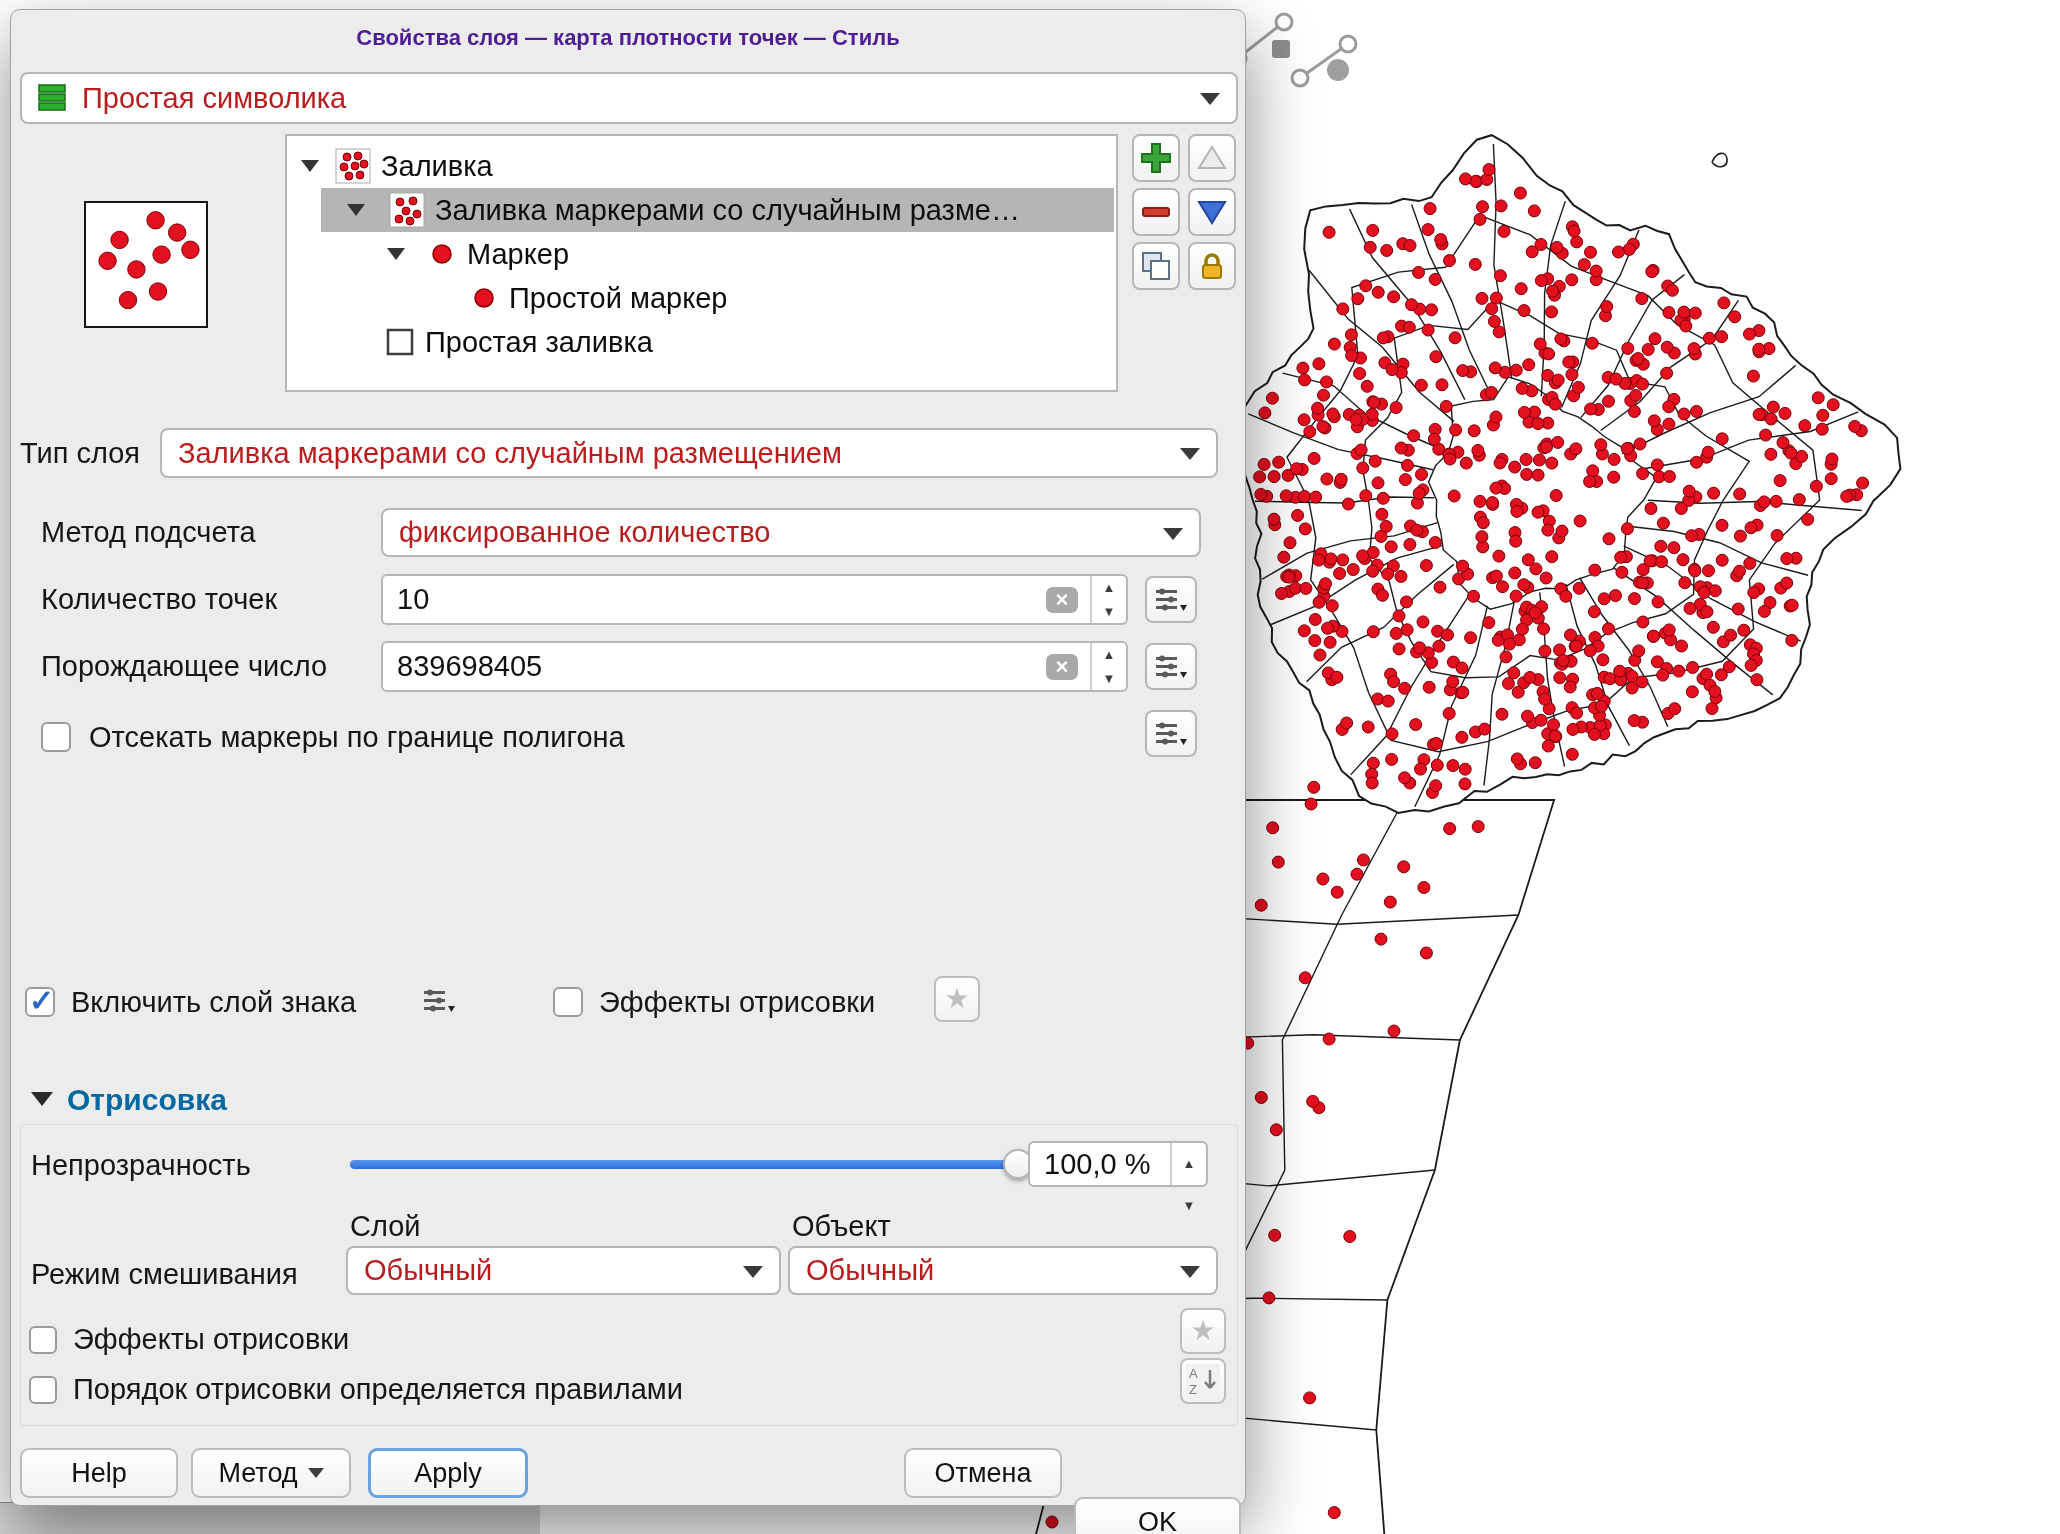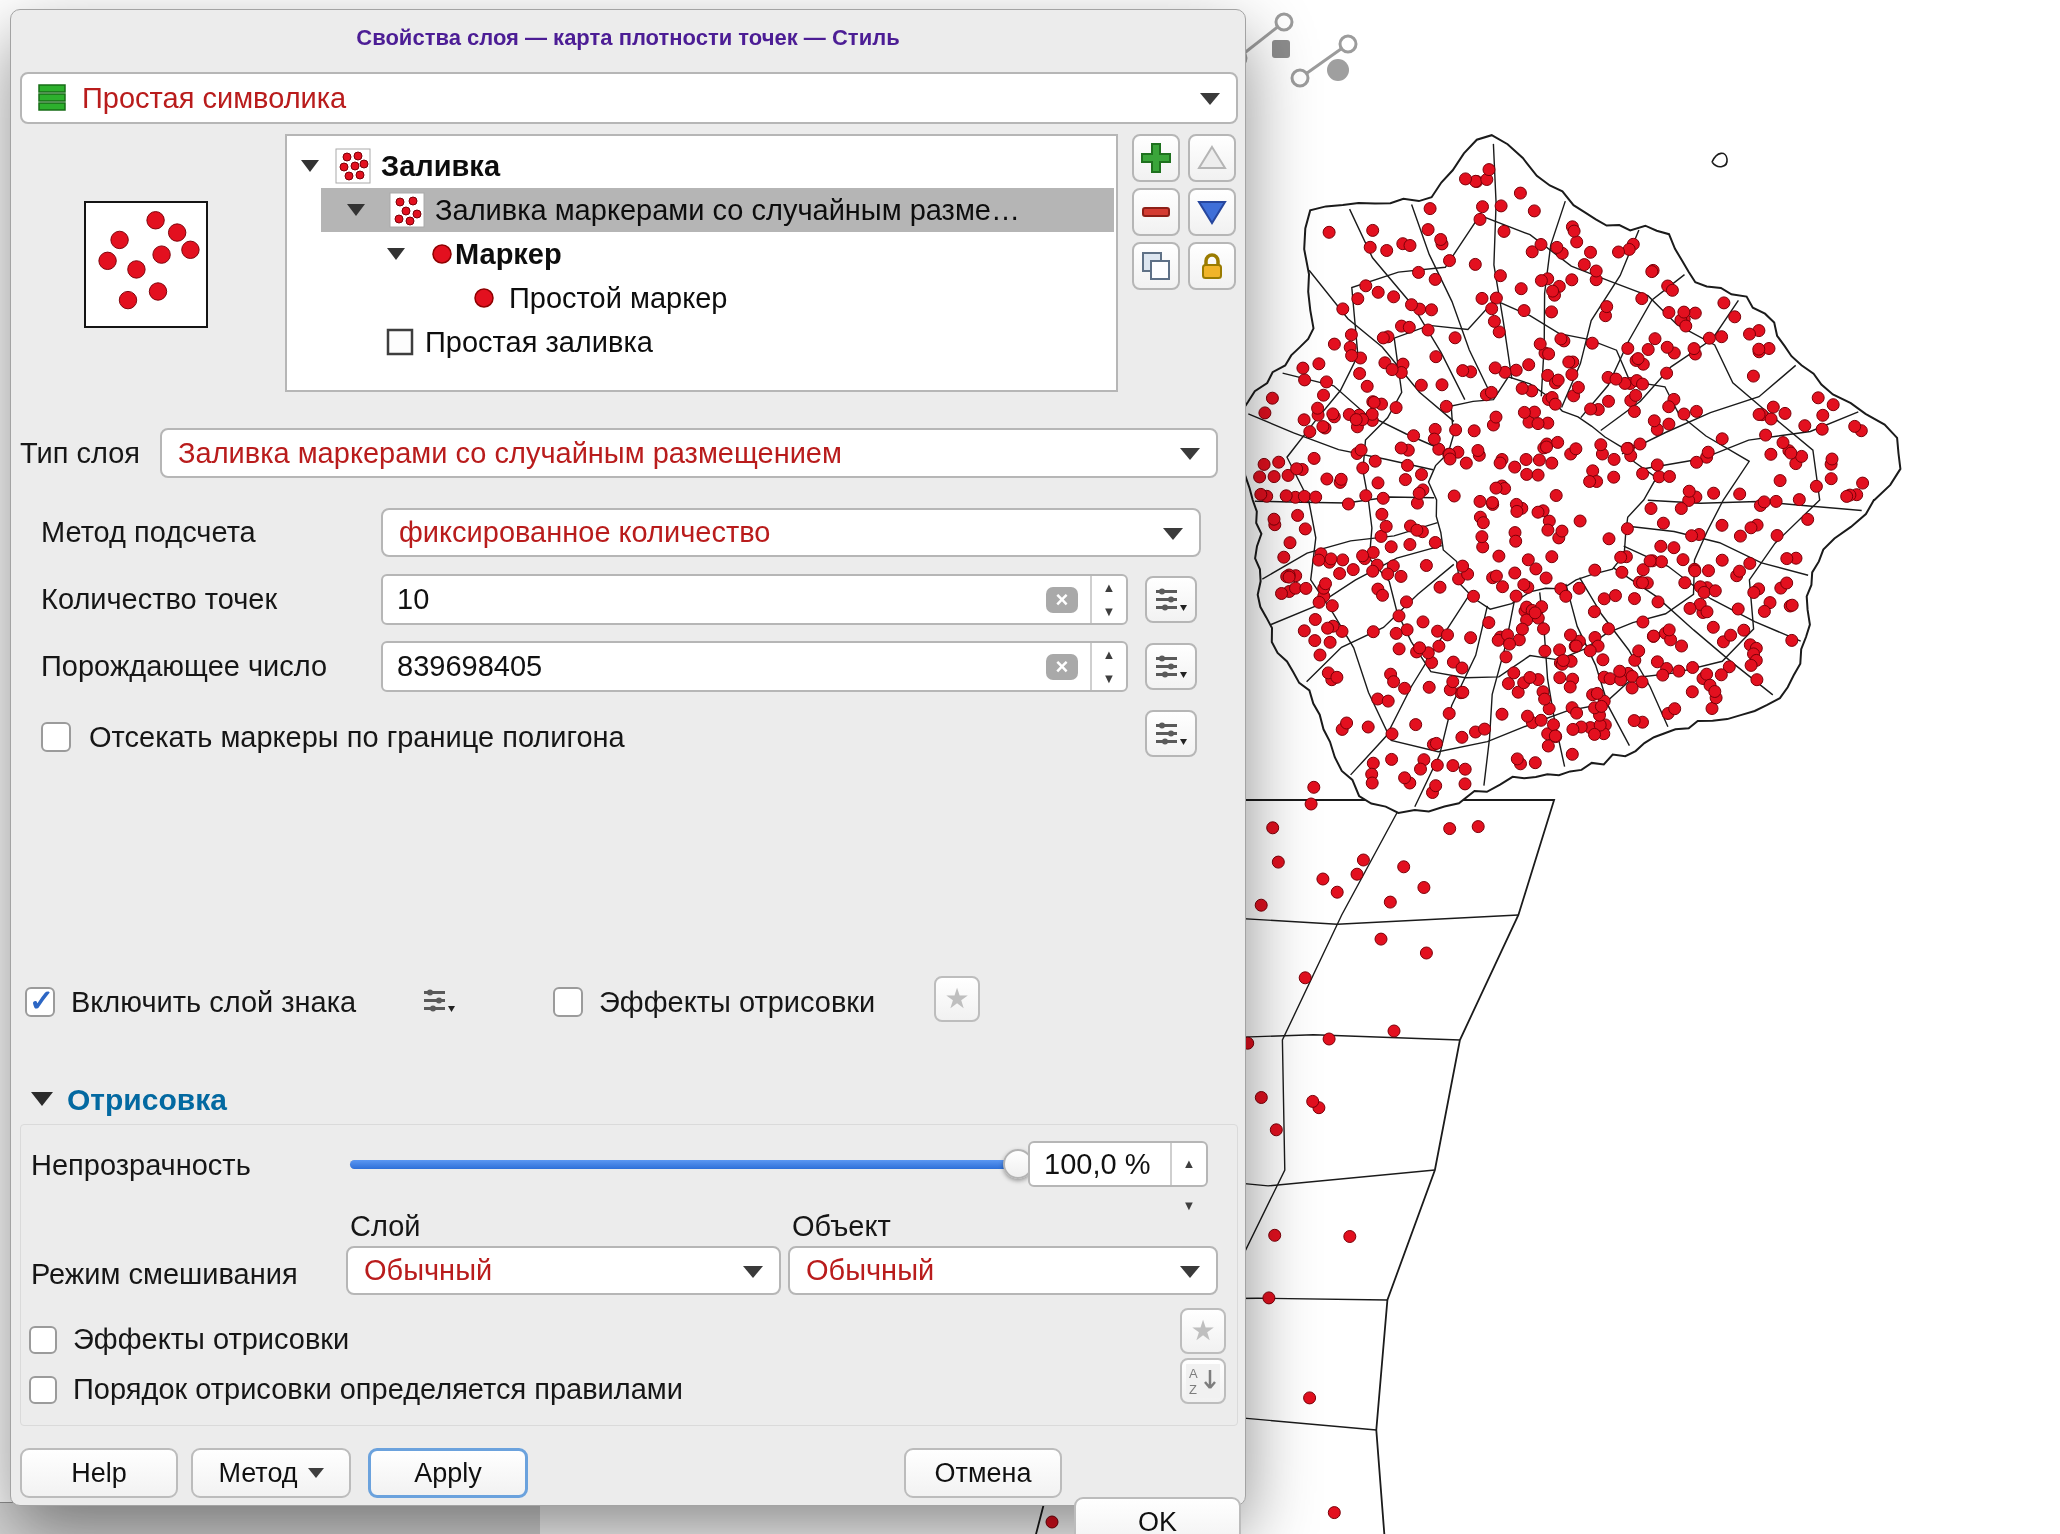"Заливка" span.tlabel { font-weight: bold -> normal }
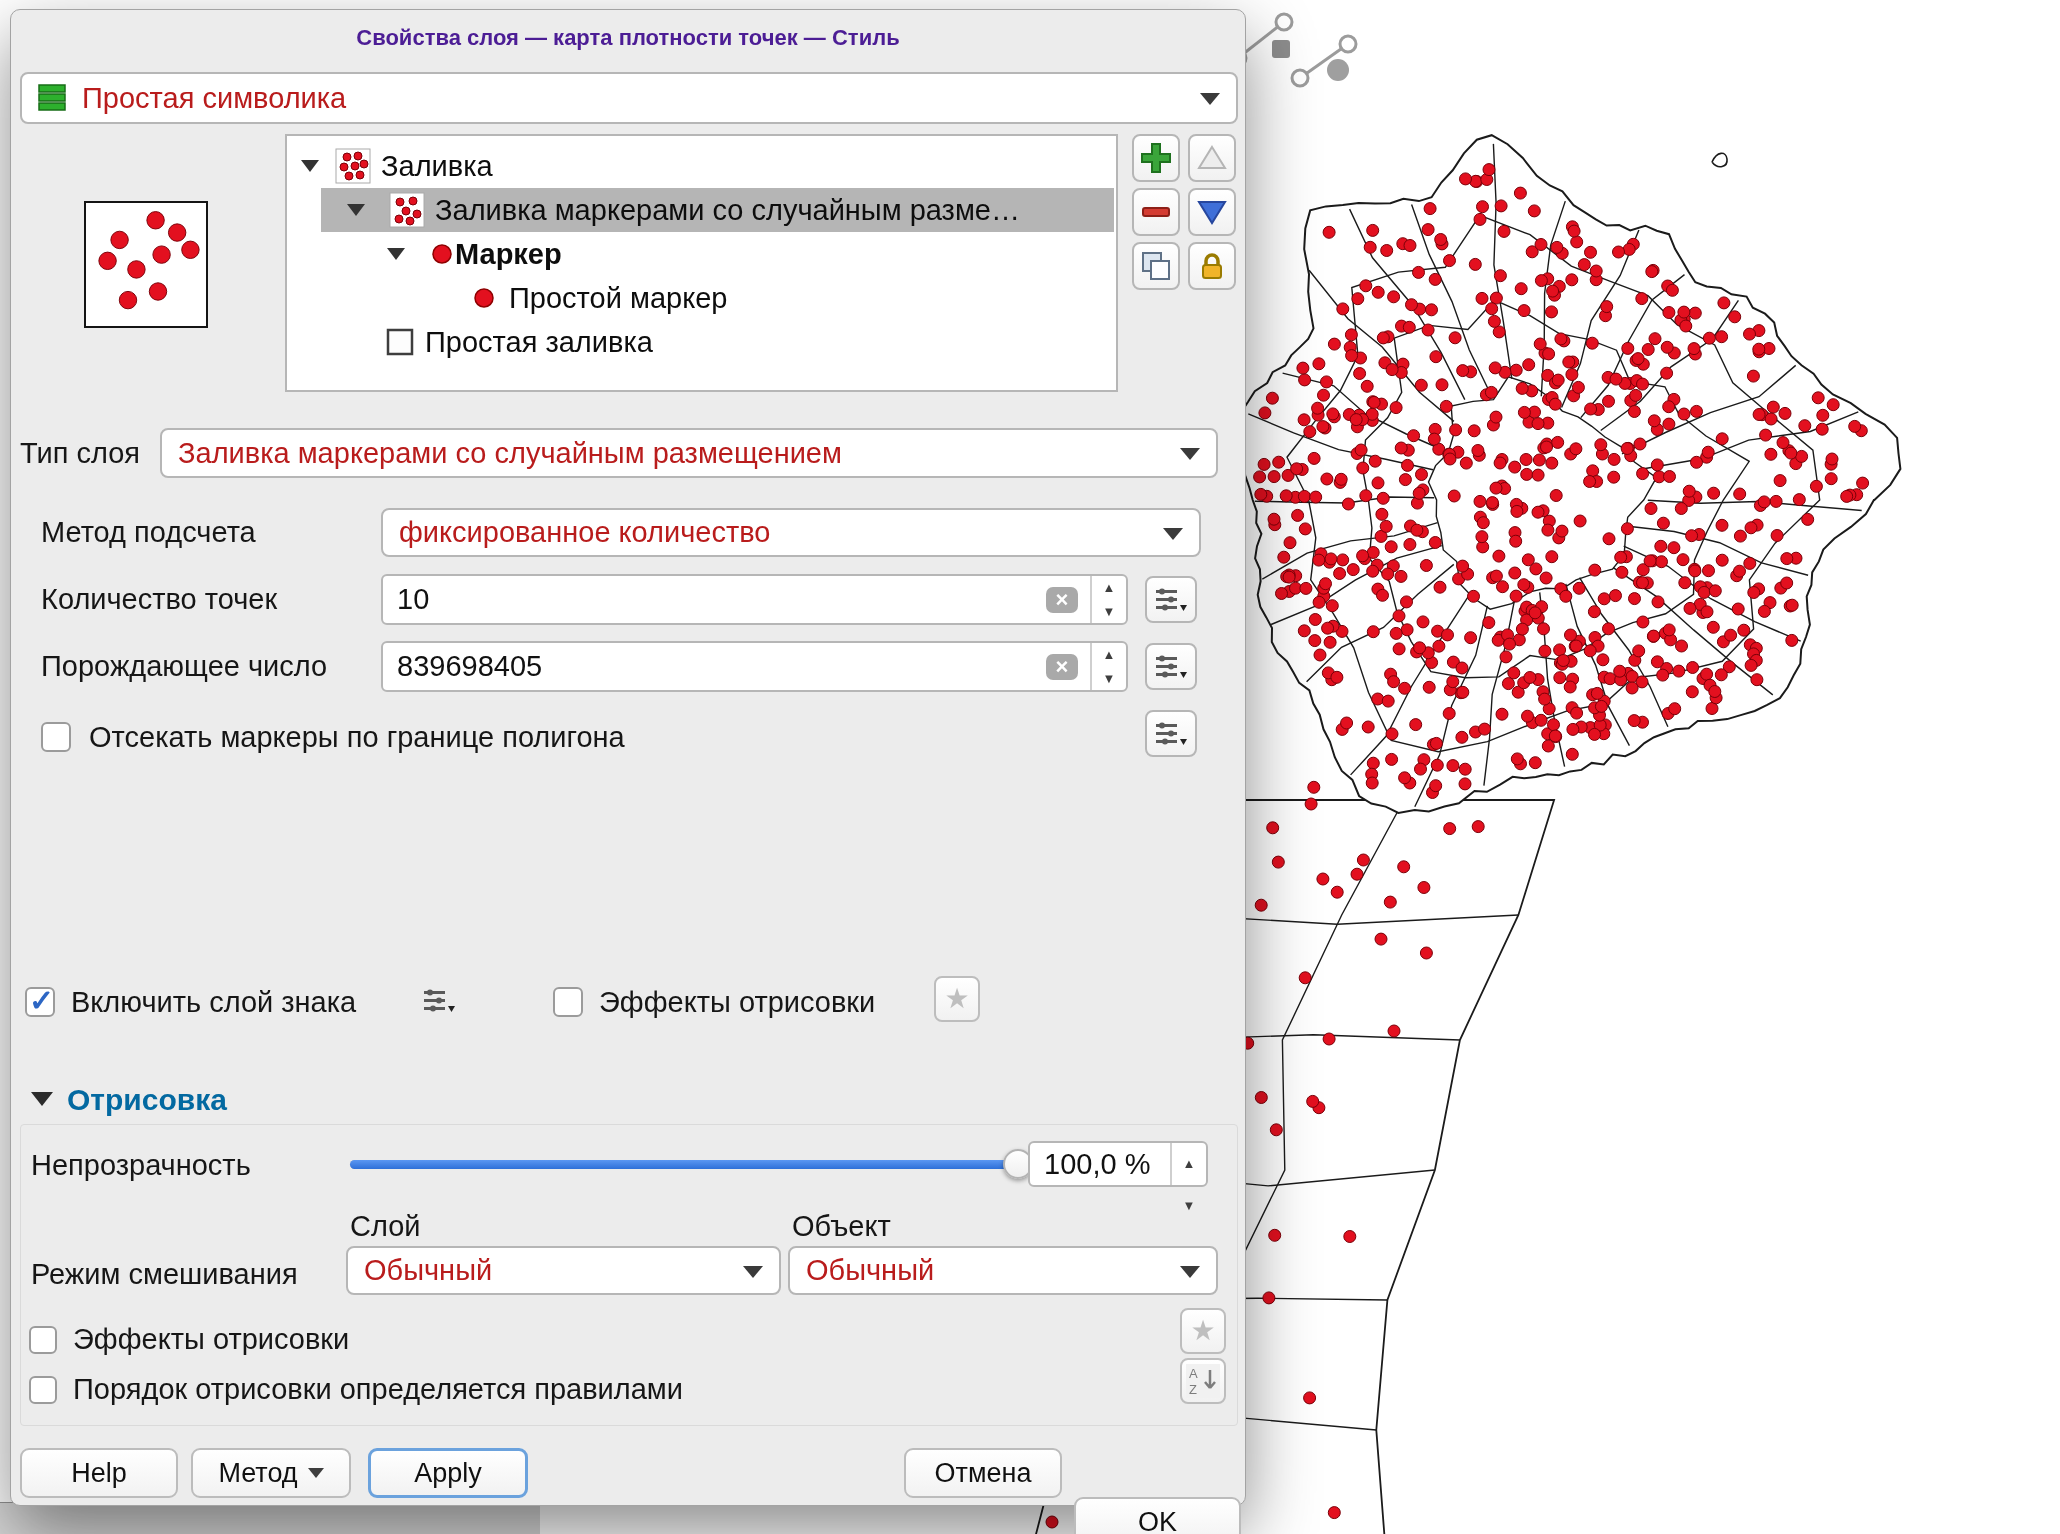"Маркер" span.tlabel { font-weight: bold -> normal; left: 168px -> 180px }
